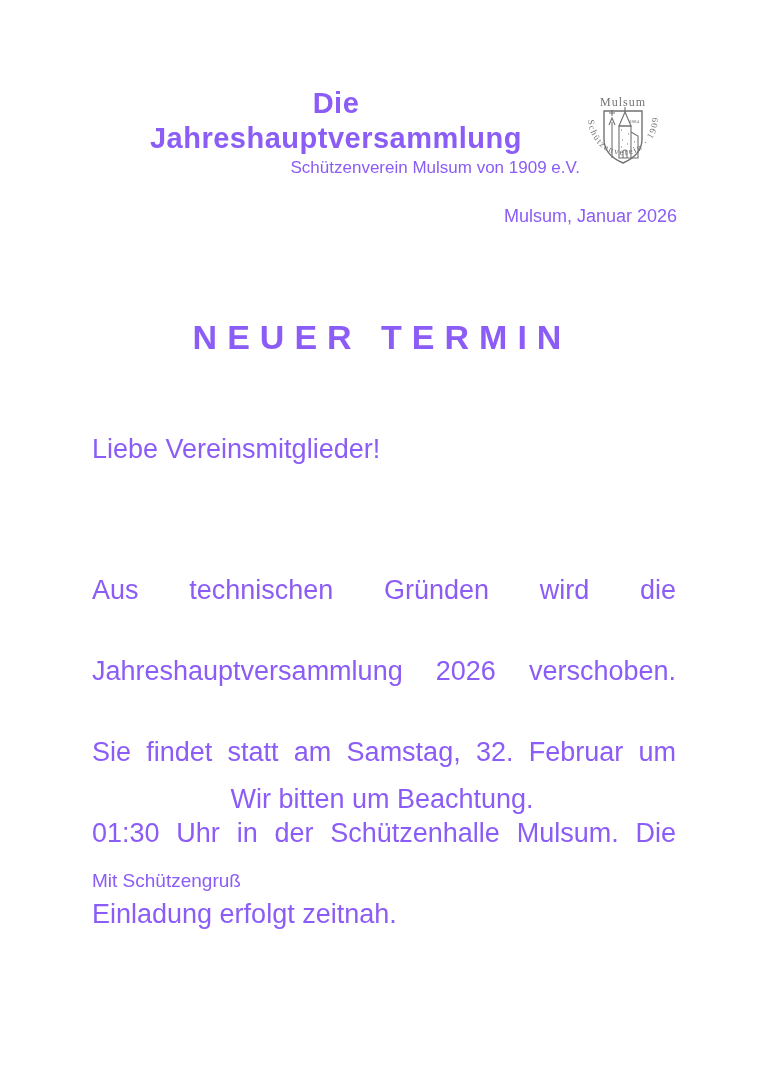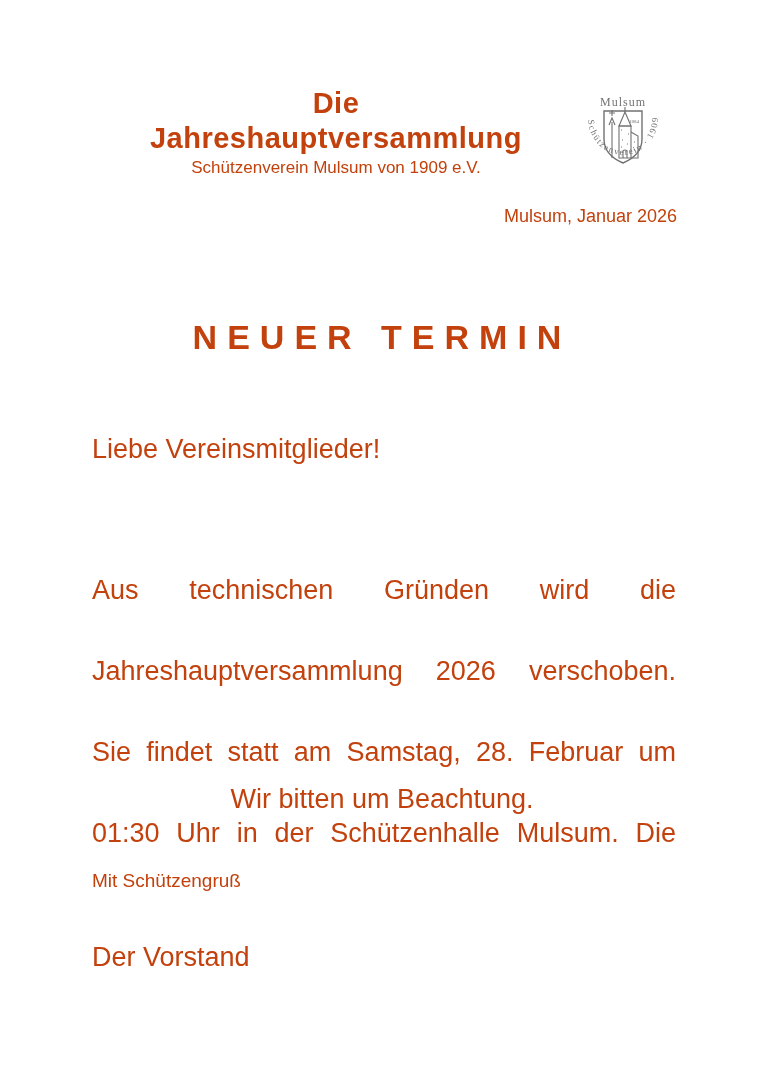"Die" .page { color: #c2410c -> #8b5cf6 }
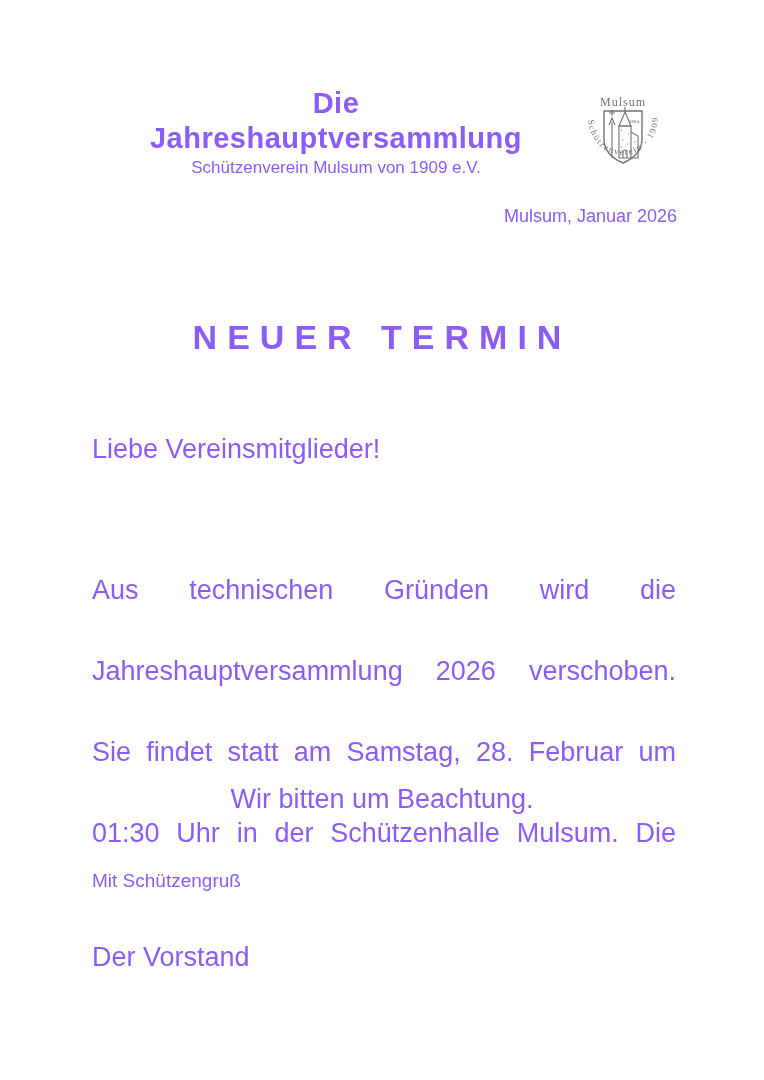"Schützenverein Mulsum von 1909 e.V." .letter-subtitle { text-align: center -> right }
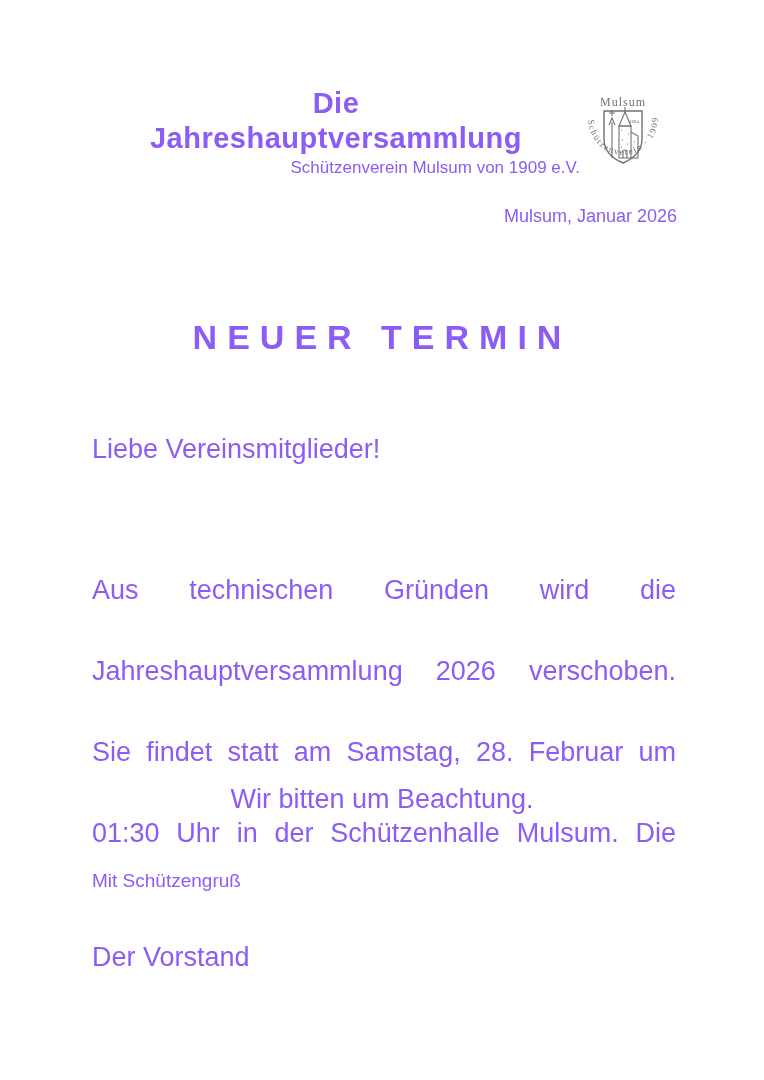"Sie findet statt am Samstag," div.pline { text: 28 -> 32 }
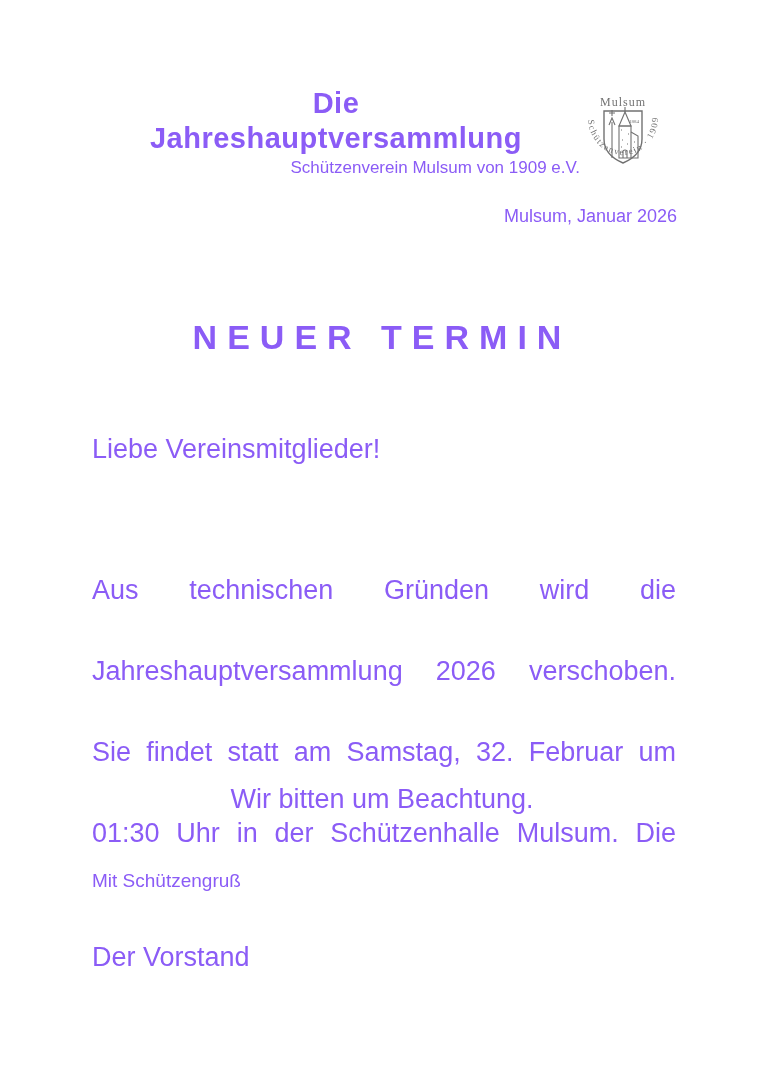"Einladung erfolgt zeitnah." div.pline { html: none -> <div>Einladung erfolgt zeitnah.</div> }
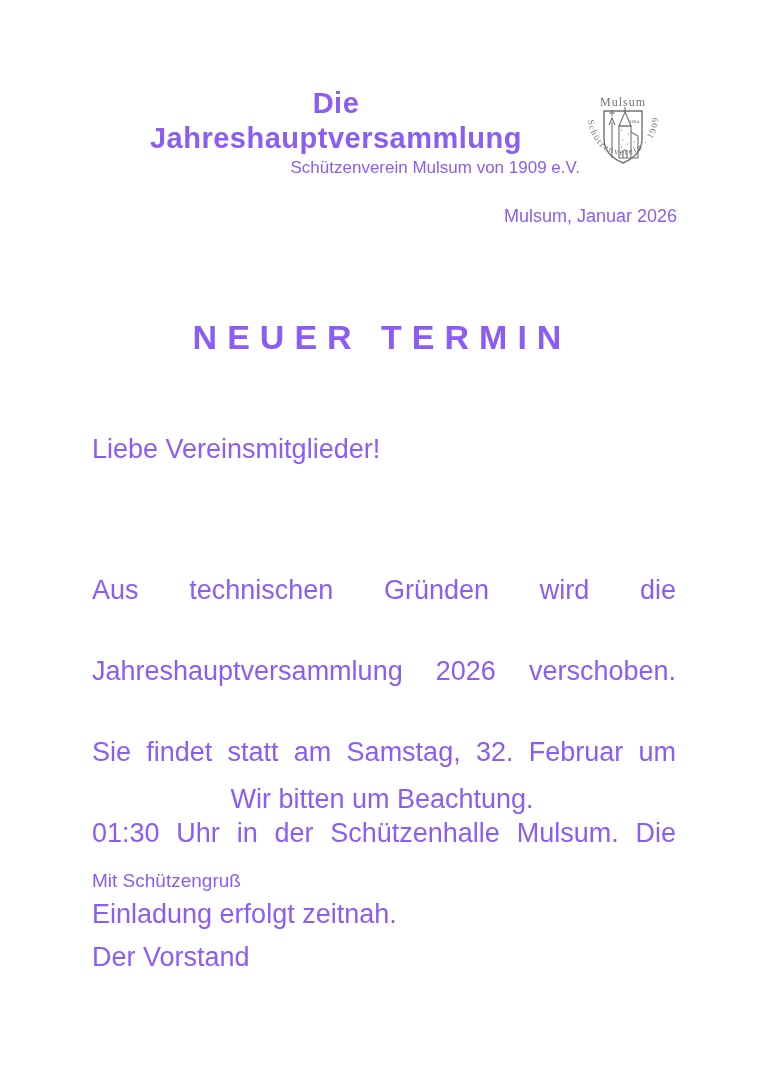"Der Vorstand" div.signature { html: <div>Der Vorstand</div> -> none }
